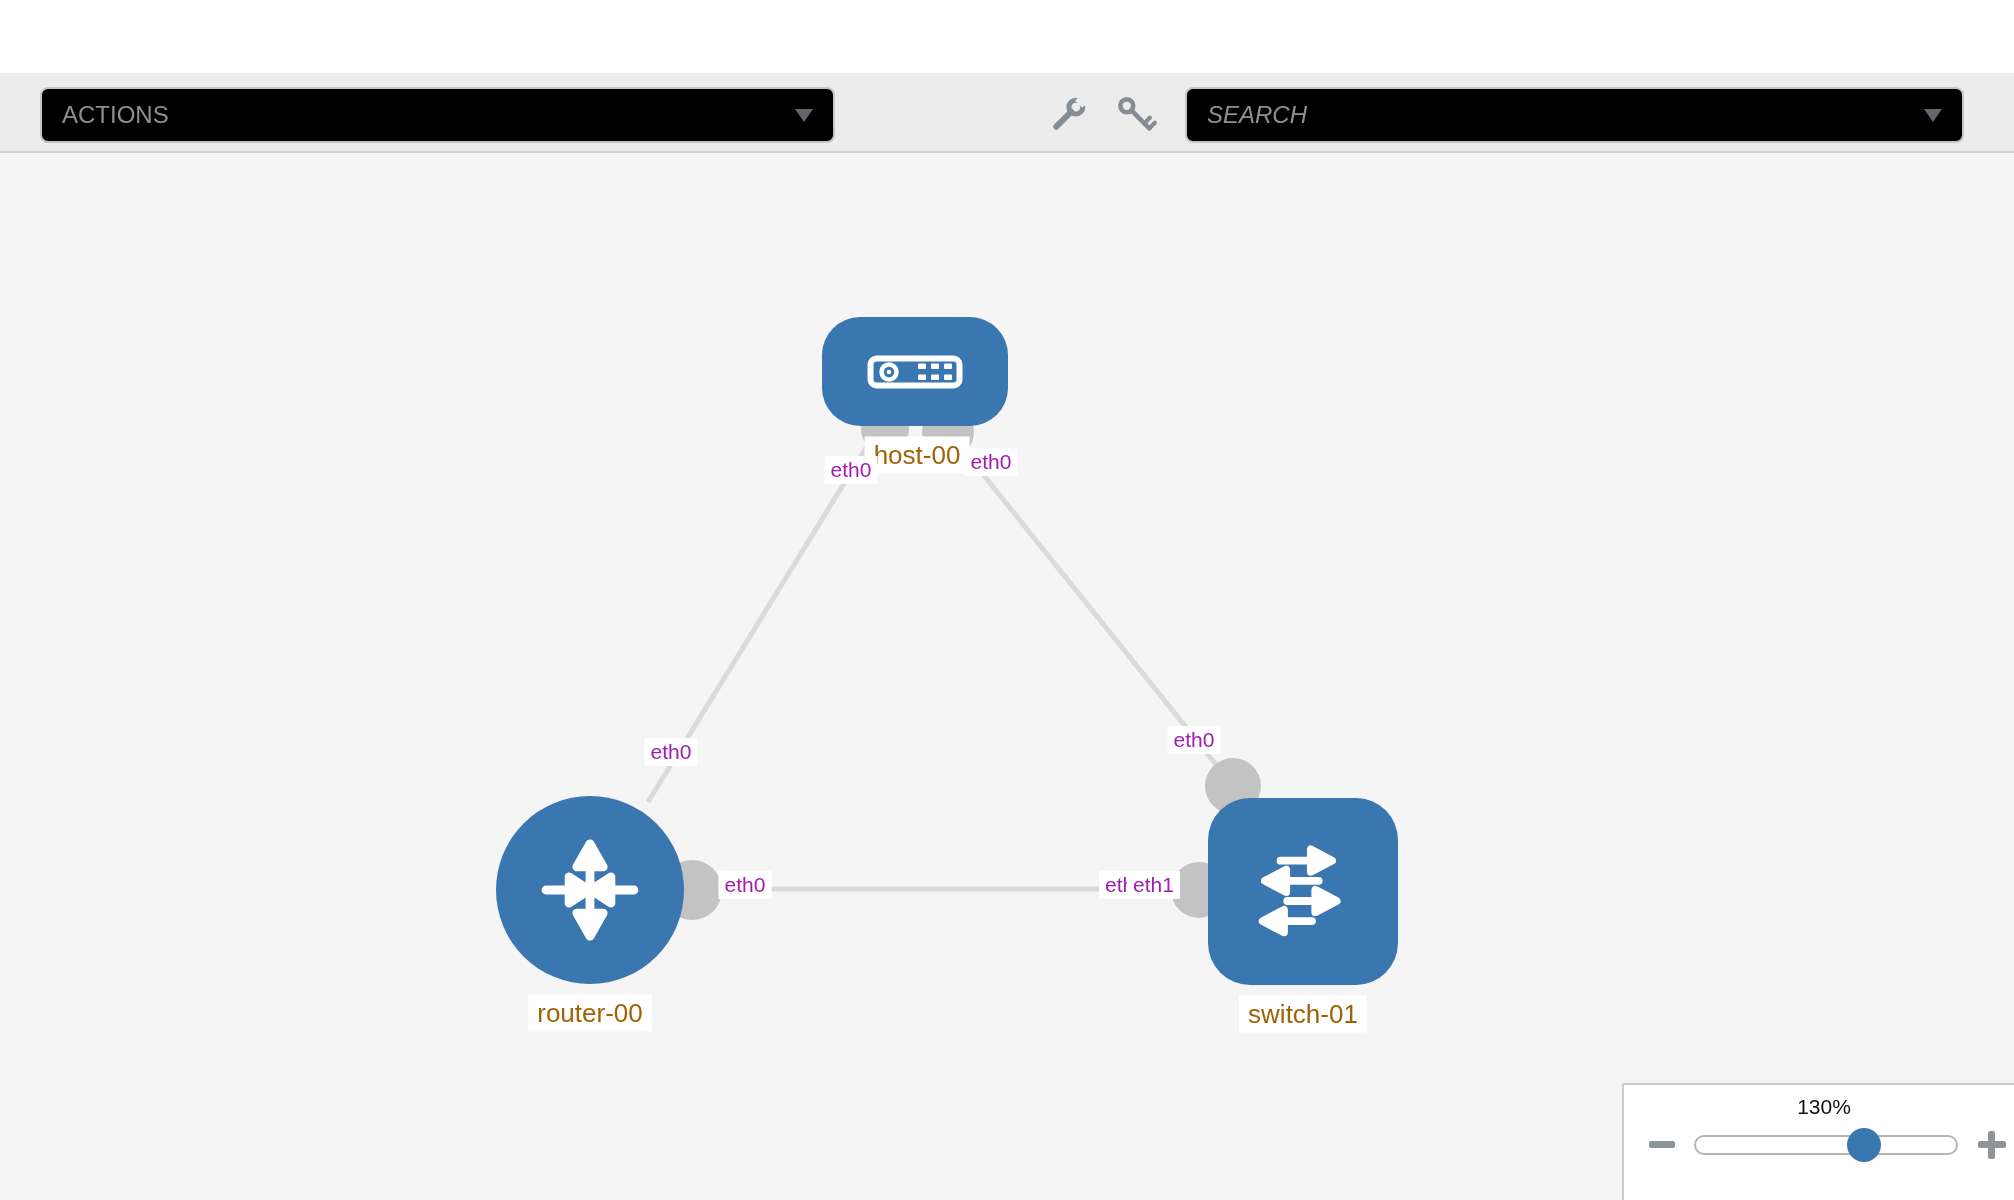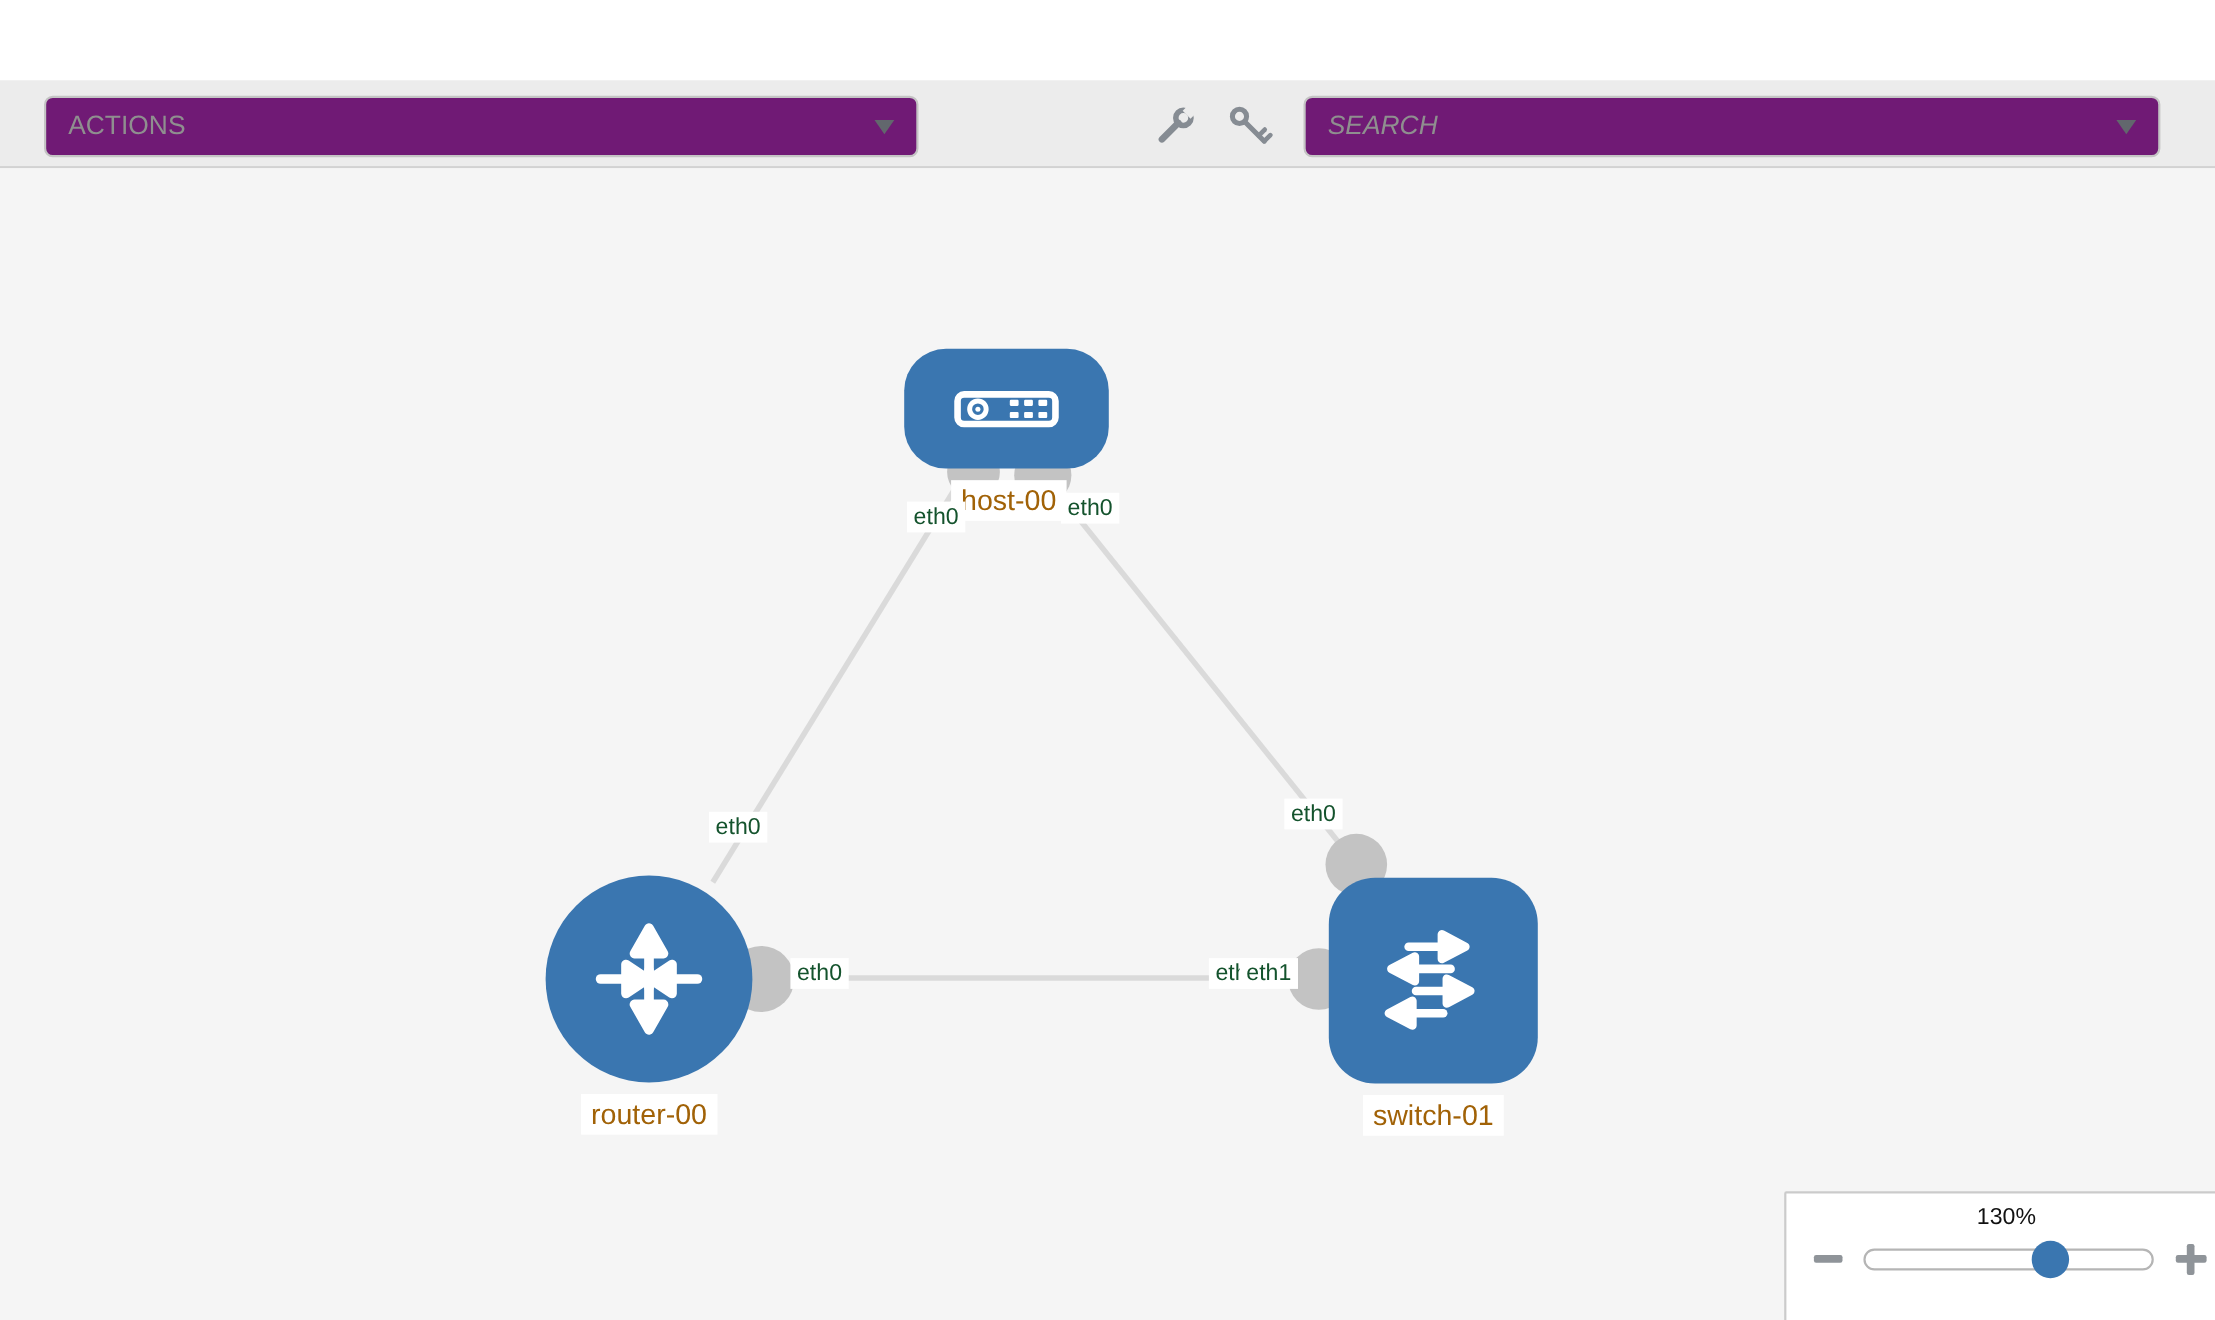"ACTIONS" .dropdown { background: #701a75 -> #000000 }
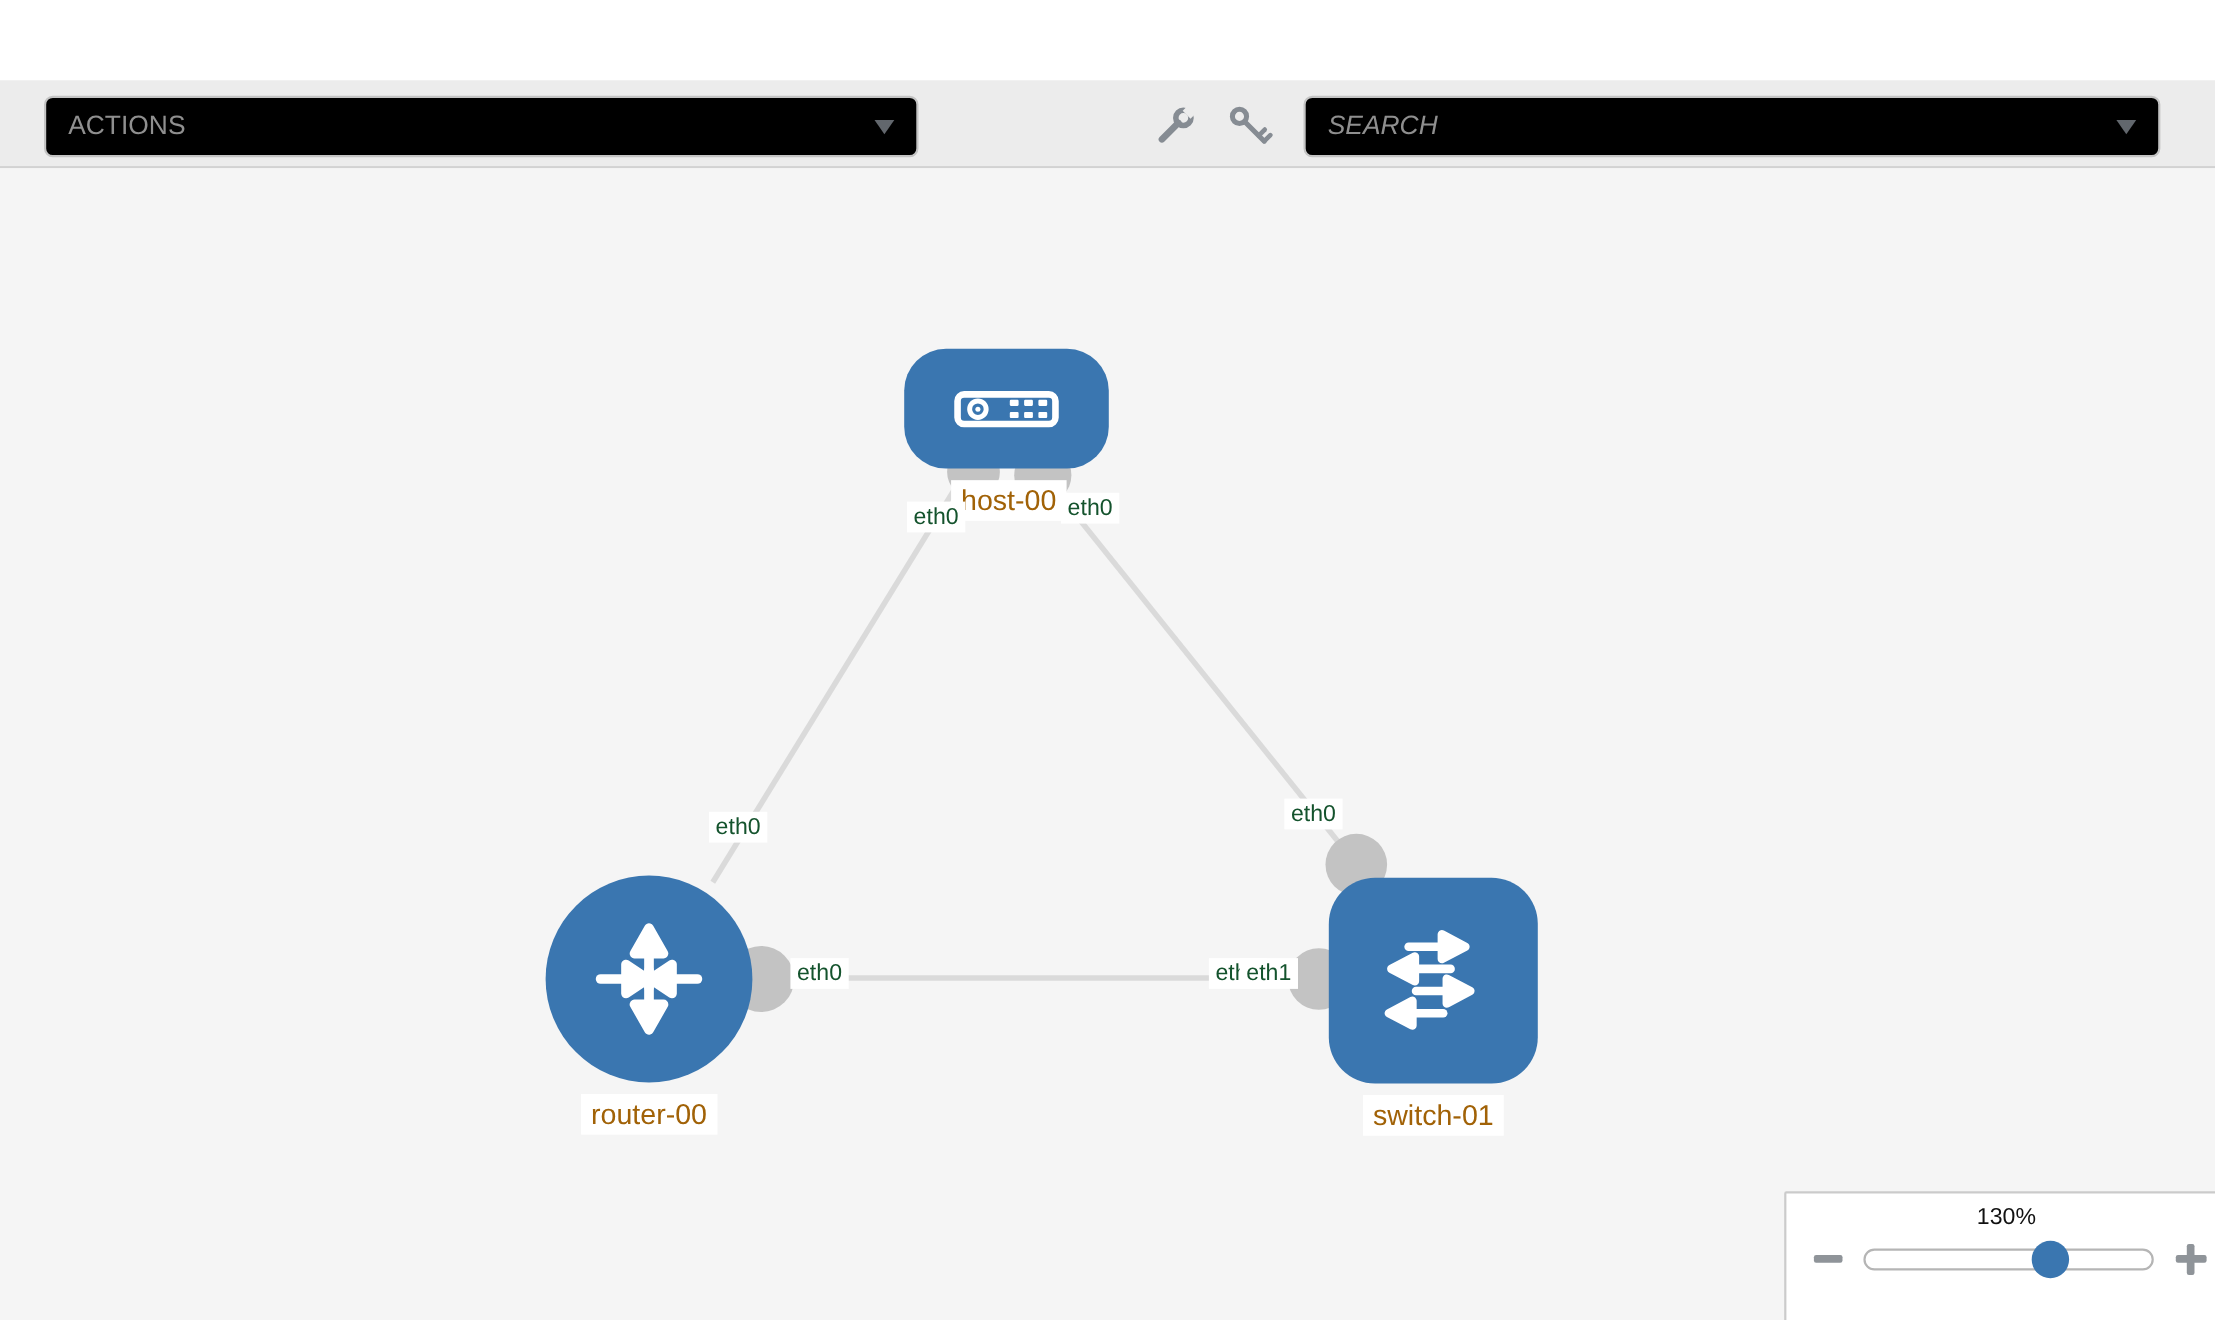"eth0" .eth-label { color: #14532d -> #a21caf }
